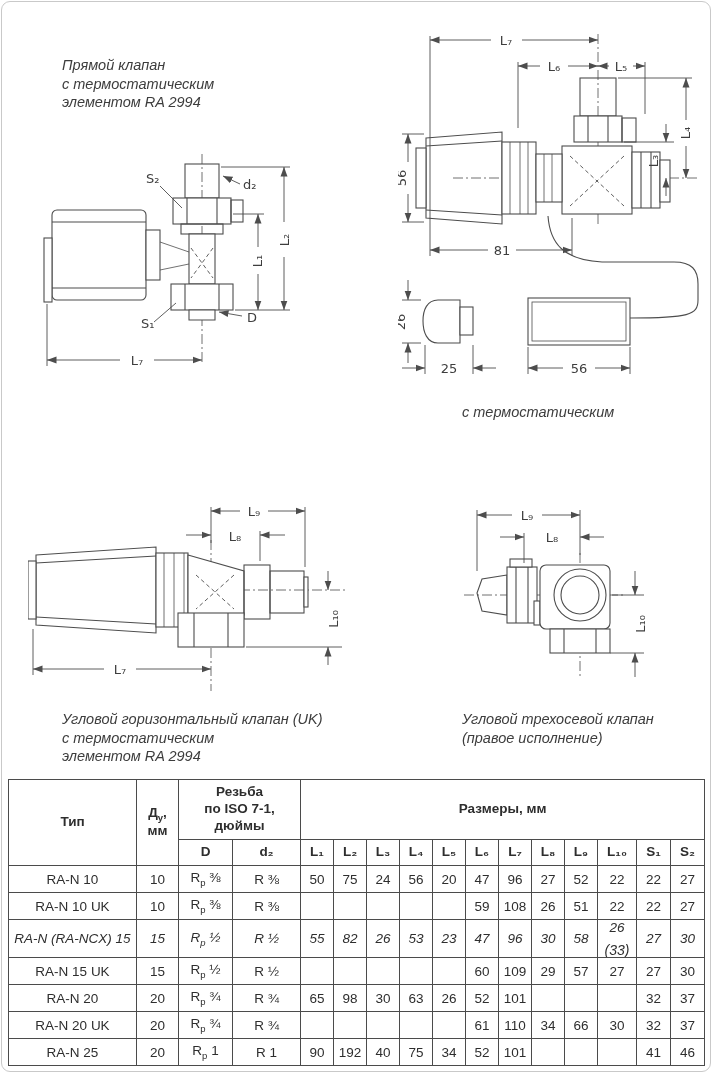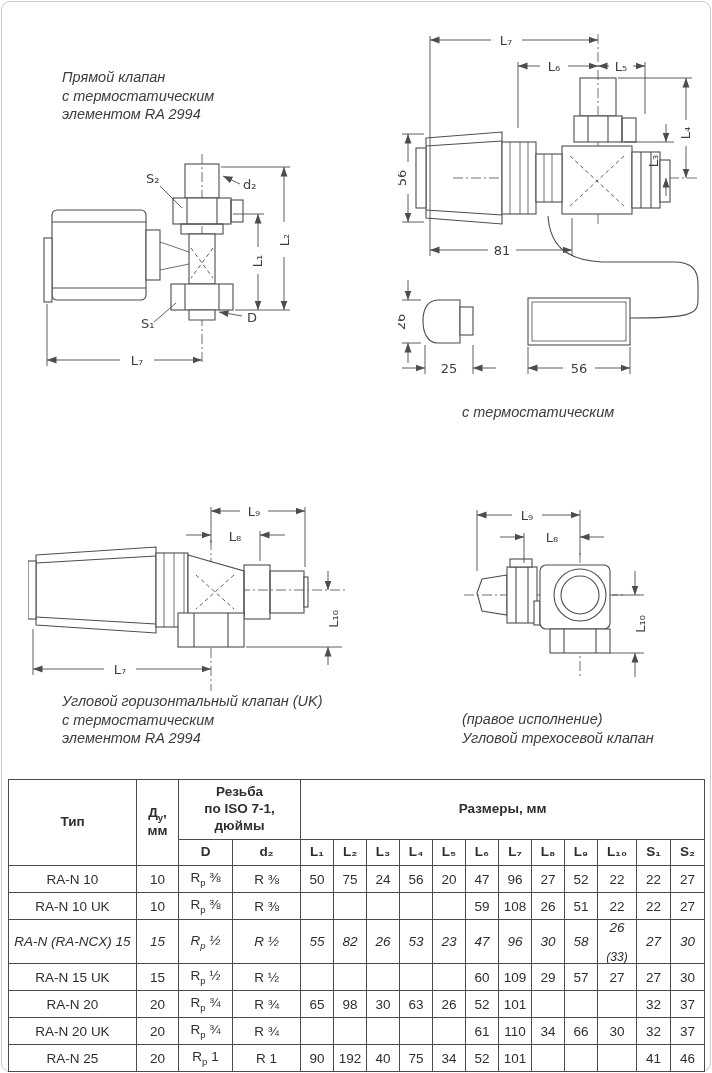"Прямой клапан" div.caption { top: 68px -> 56px }
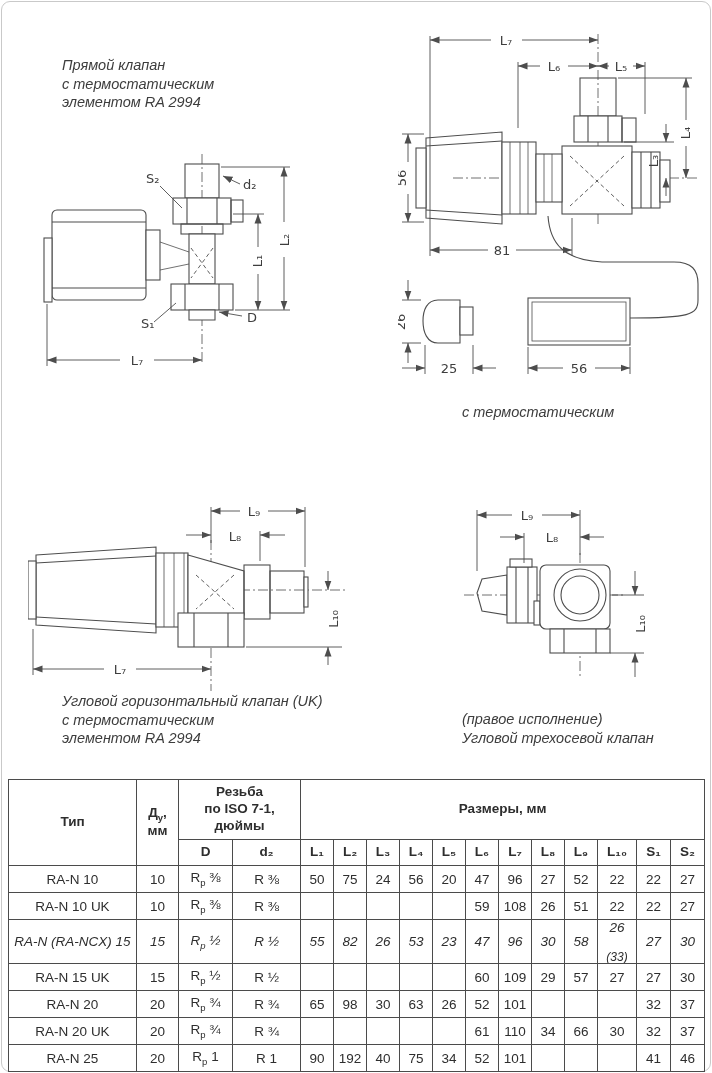"Угловой горизонтальный клапан (UK)" div.caption { top: 692px -> 710px }
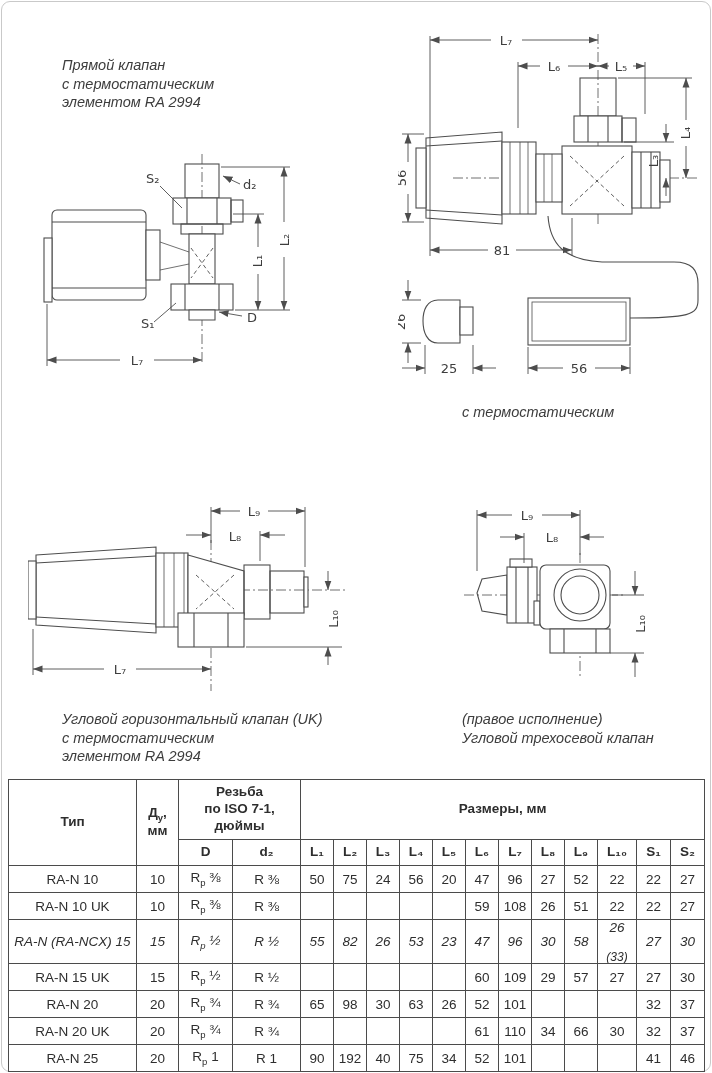"(правое исполнение)" div { order: before "Угловой трехосевой клапан" -> after "Угловой трехосевой клапан" }
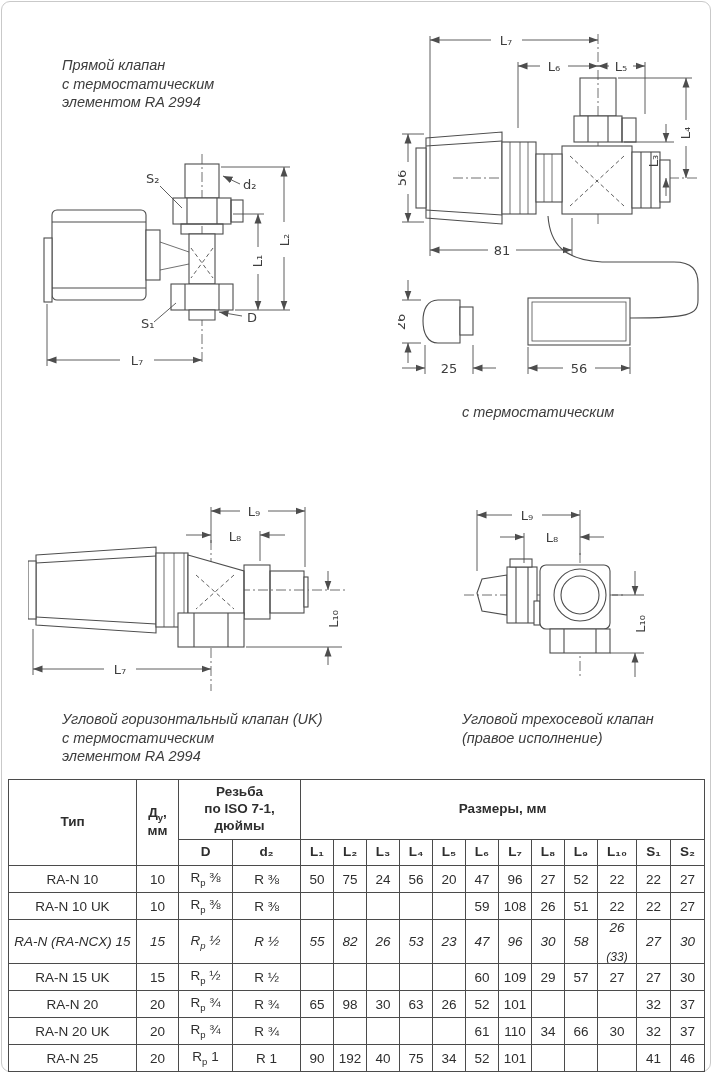"(33)" .dim-note { font-size: 12px -> 14px; margin-top: 16px -> 8px }
